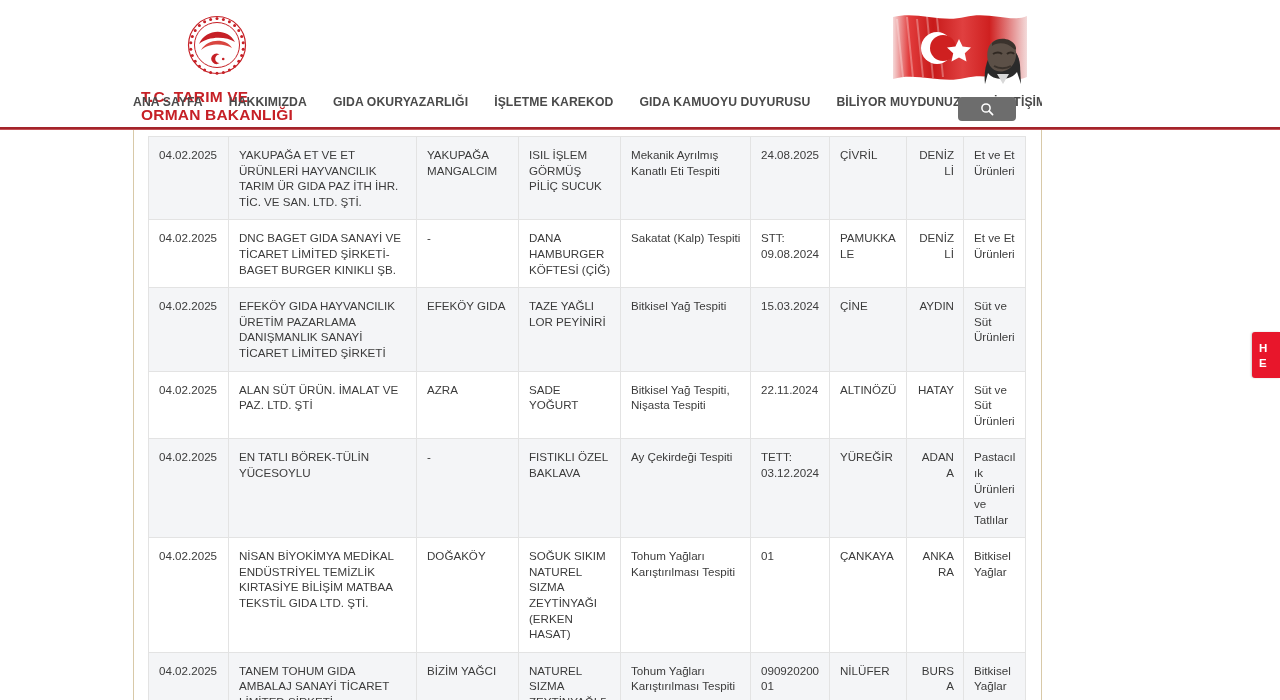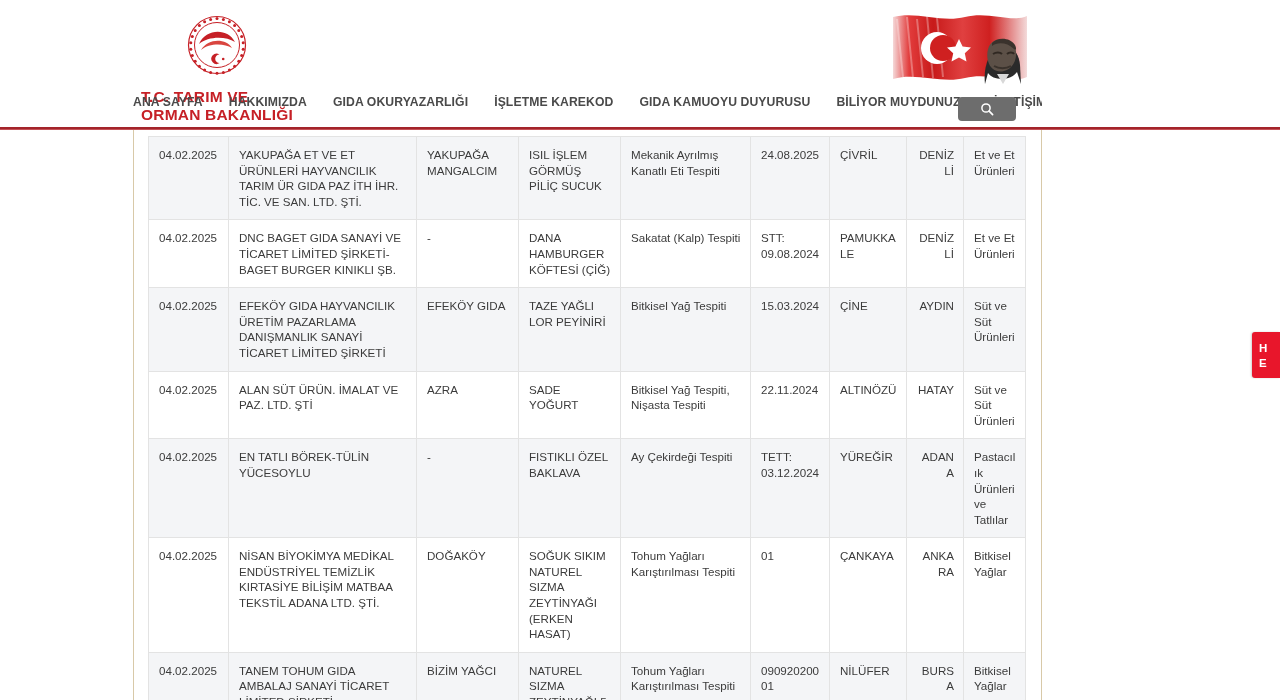"NİSAN BİYOKİMYA MEDİKAL ENDÜSTRİYEL" td.c-firm { text: ADANA -> GIDA }
